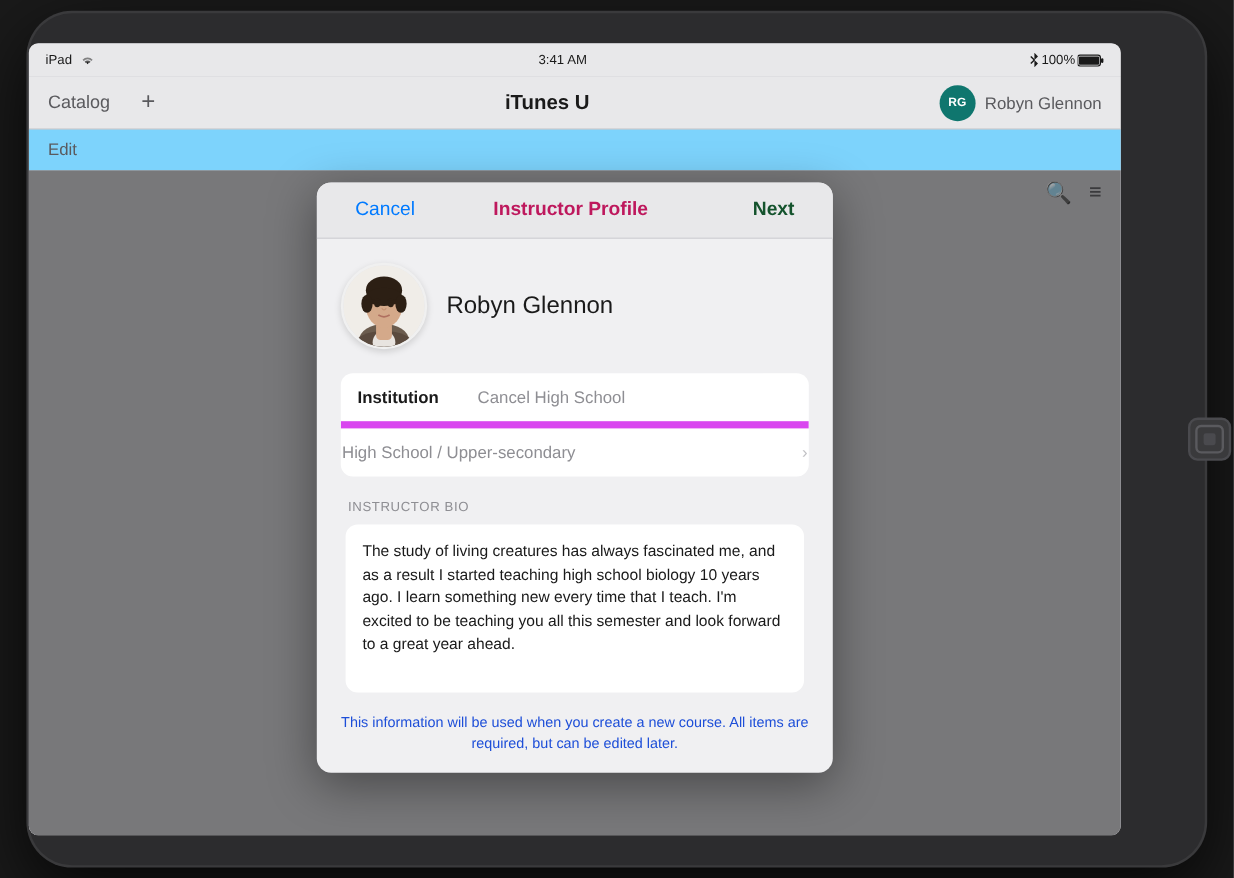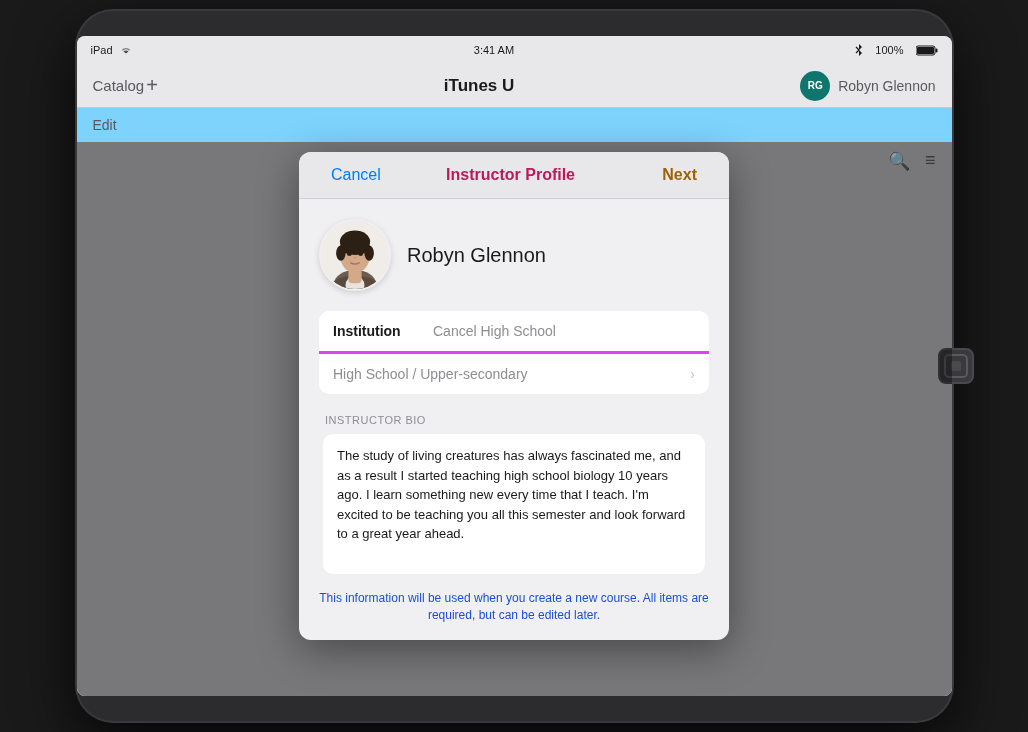"iPad" .ipad-outer { width: 875px -> 980px }
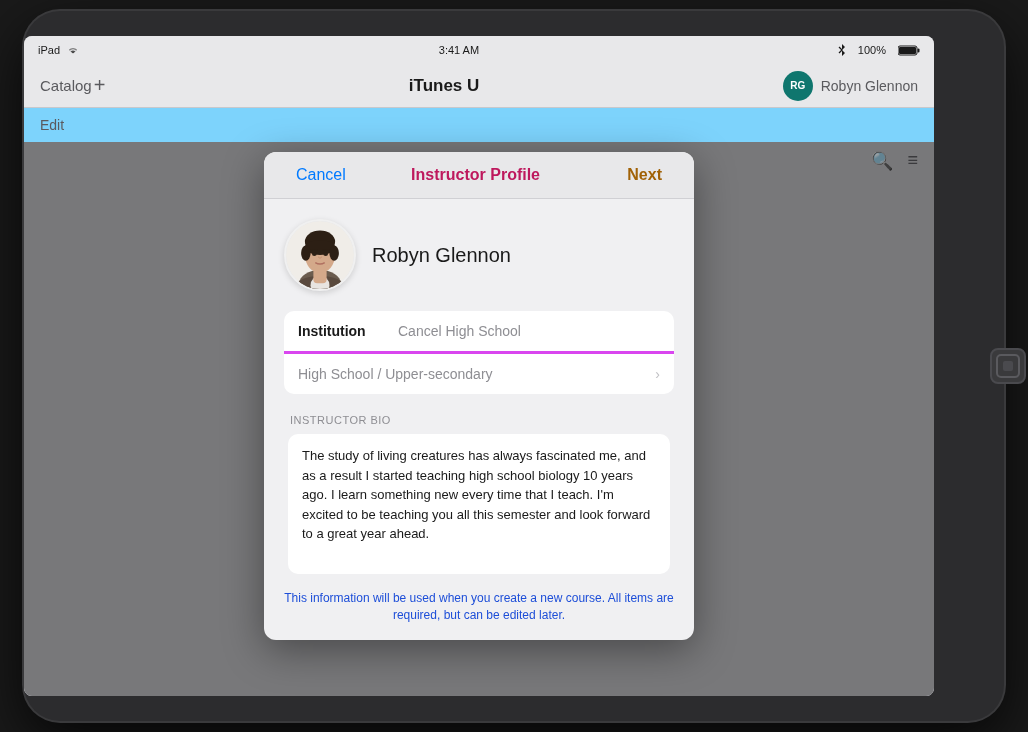"100%" .status-bar-right { gap: 12px -> 2px }
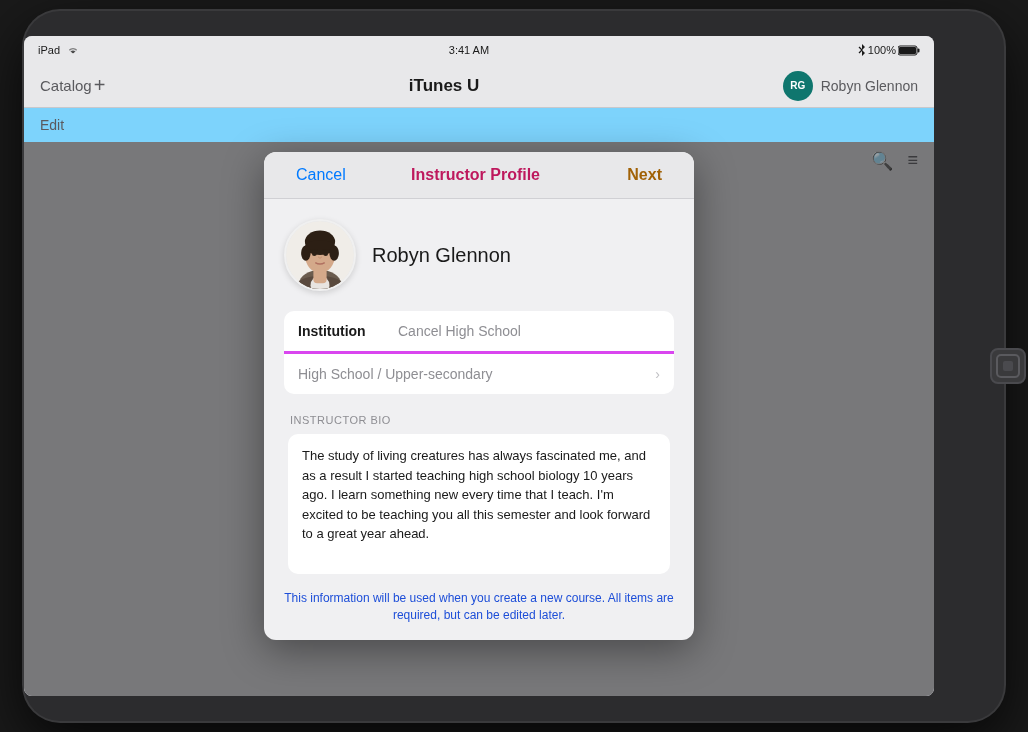"Catalog" .nav-left { gap: 2px -> 26px }
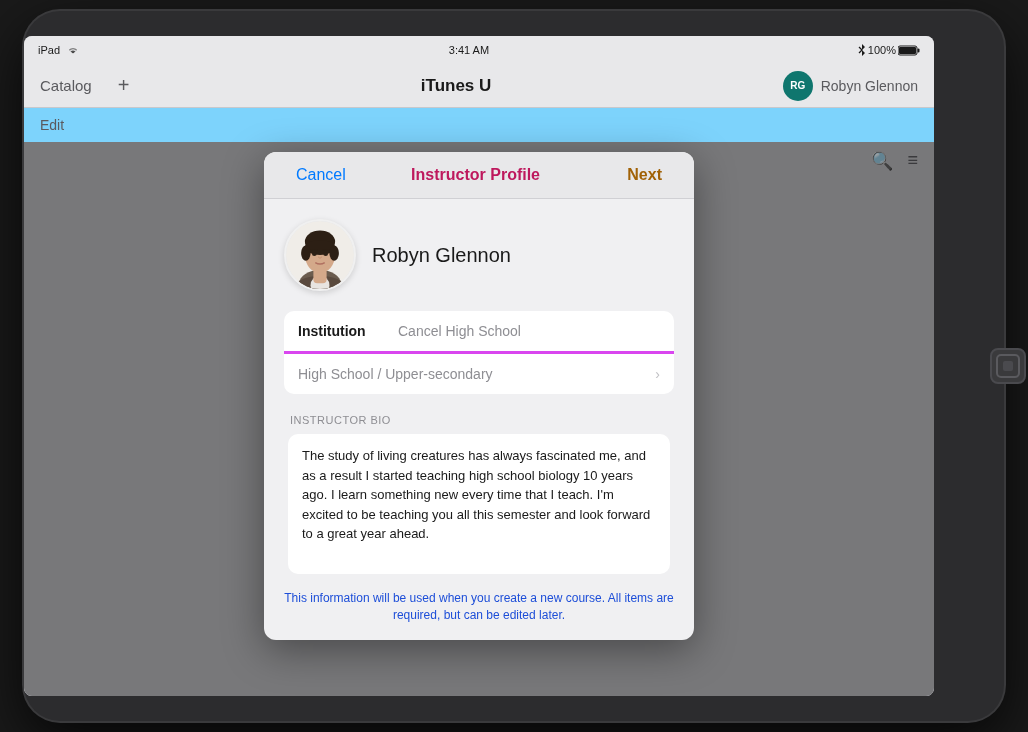"Next" .modal-next { color: #a16207 -> #14532d }
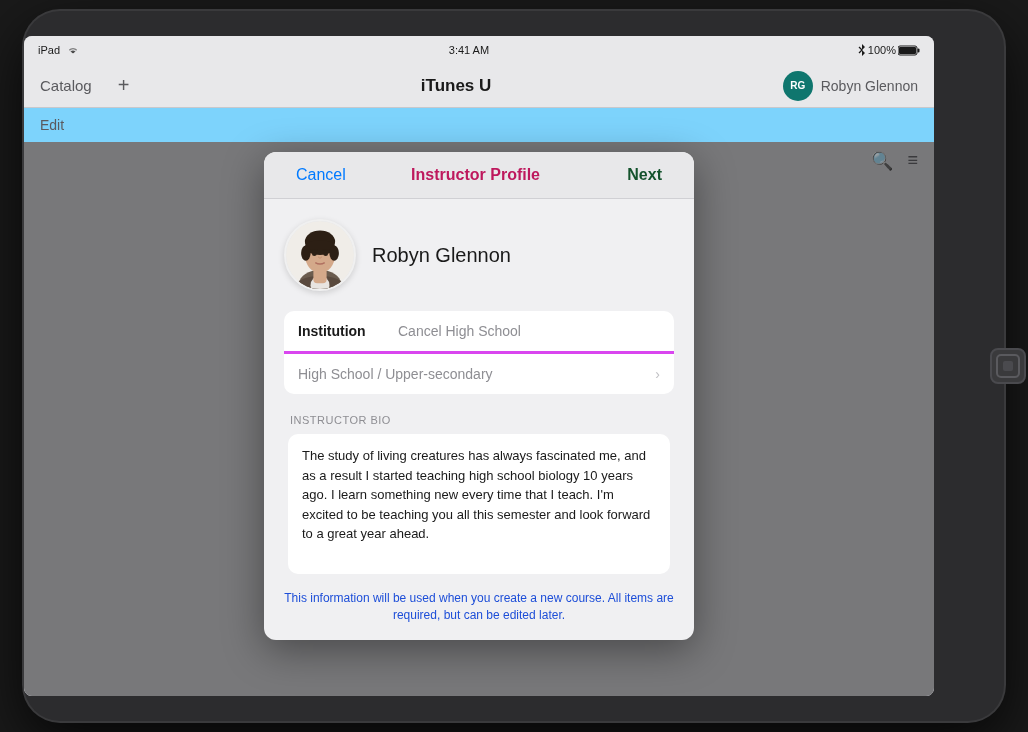"Institution" .institution-row { border-bottom: 3px solid #d946ef -> 6px solid #d946ef }
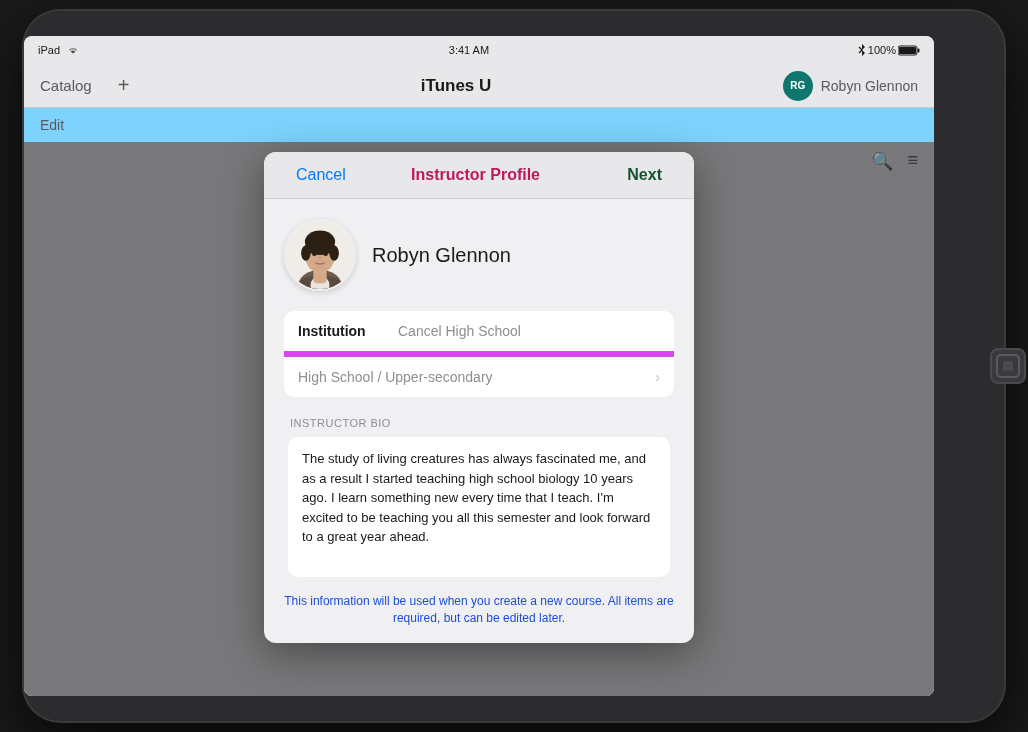"High School / Upper-secondary" .school-type-row { padding: 12px 14px -> 12px 1px }
